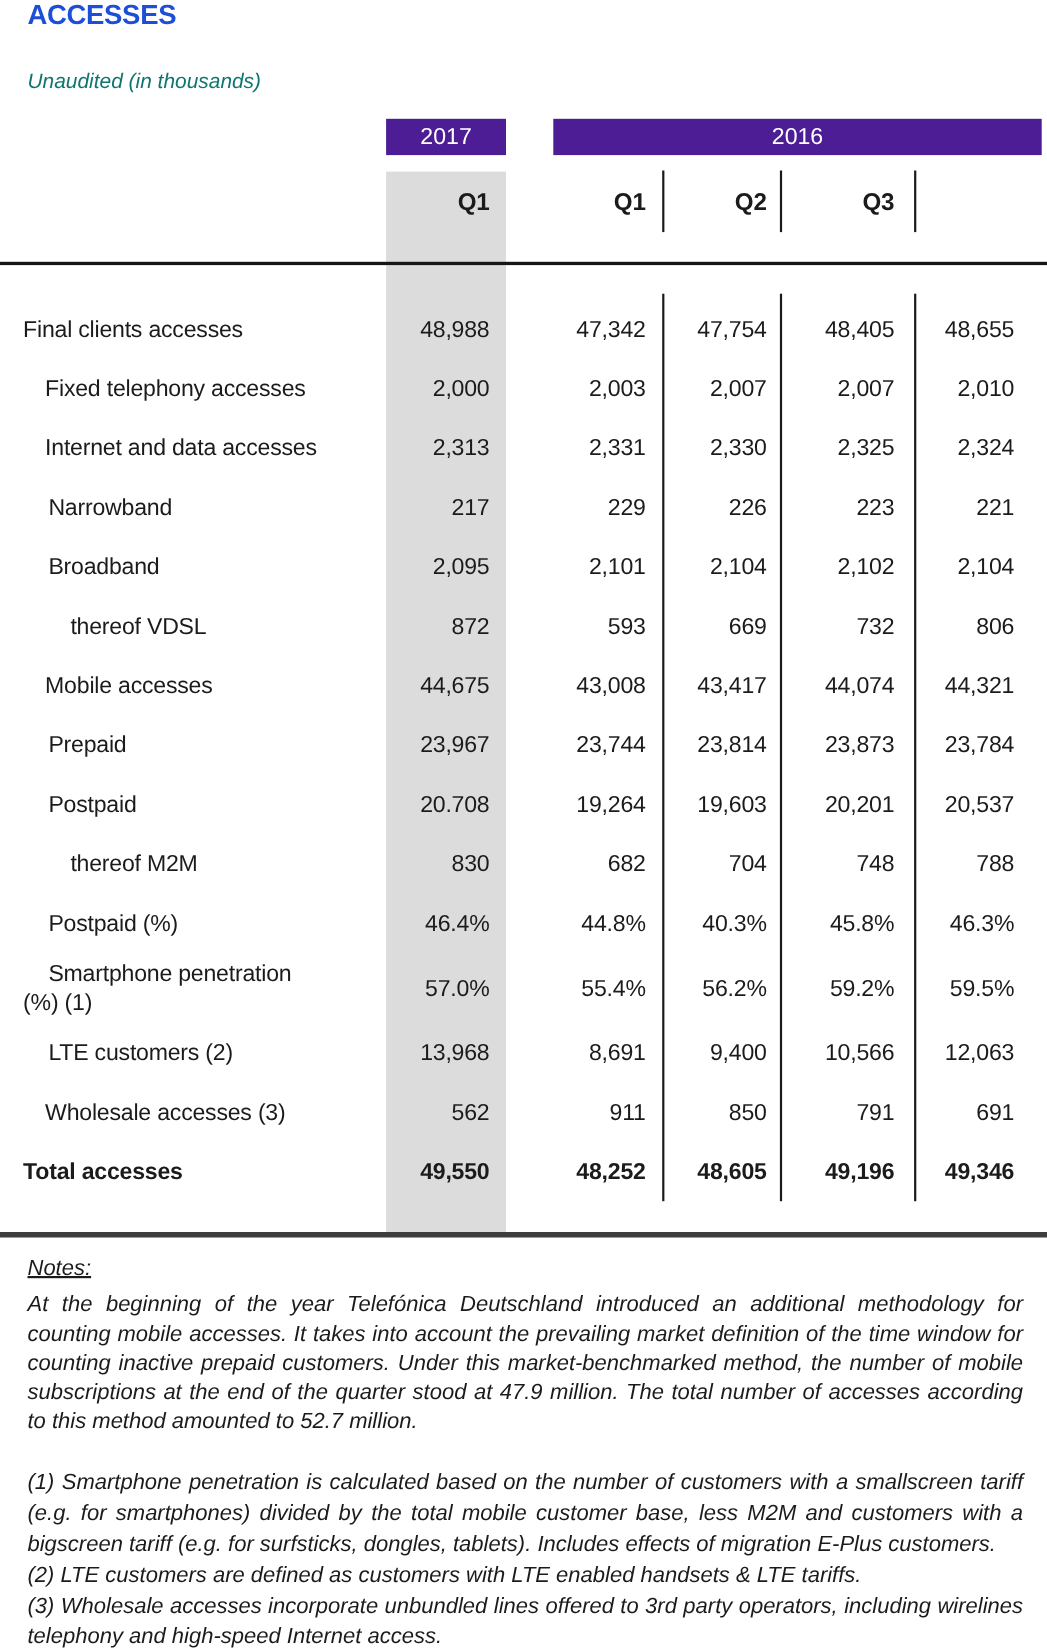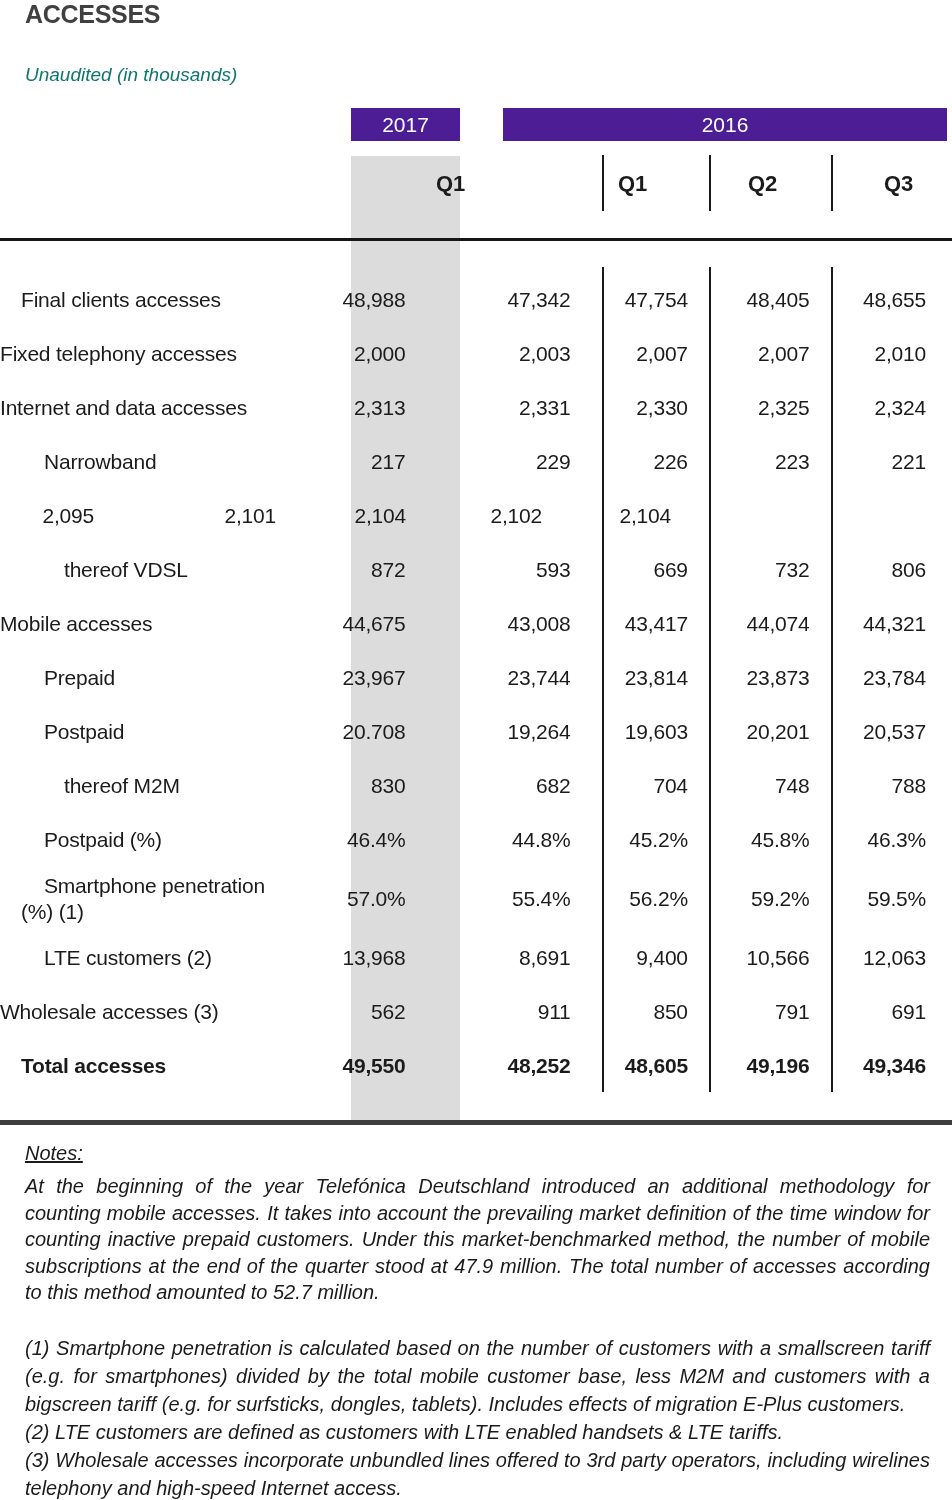"ACCESSES" #title { color: #404040 -> #1d4ed8 }
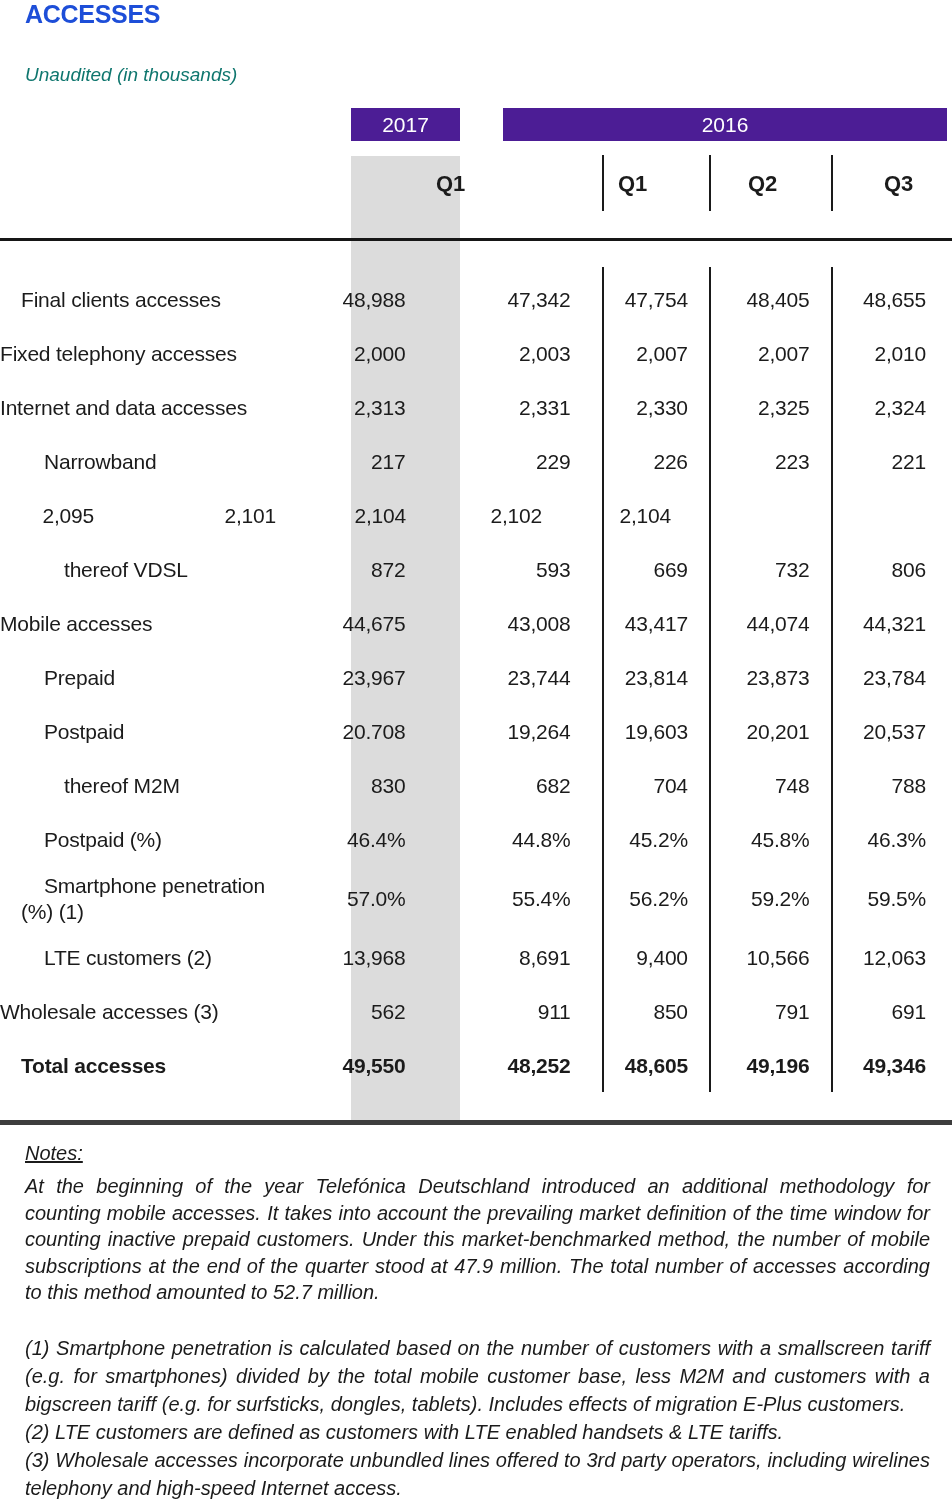"Q1" .row { gap: 20px -> none }
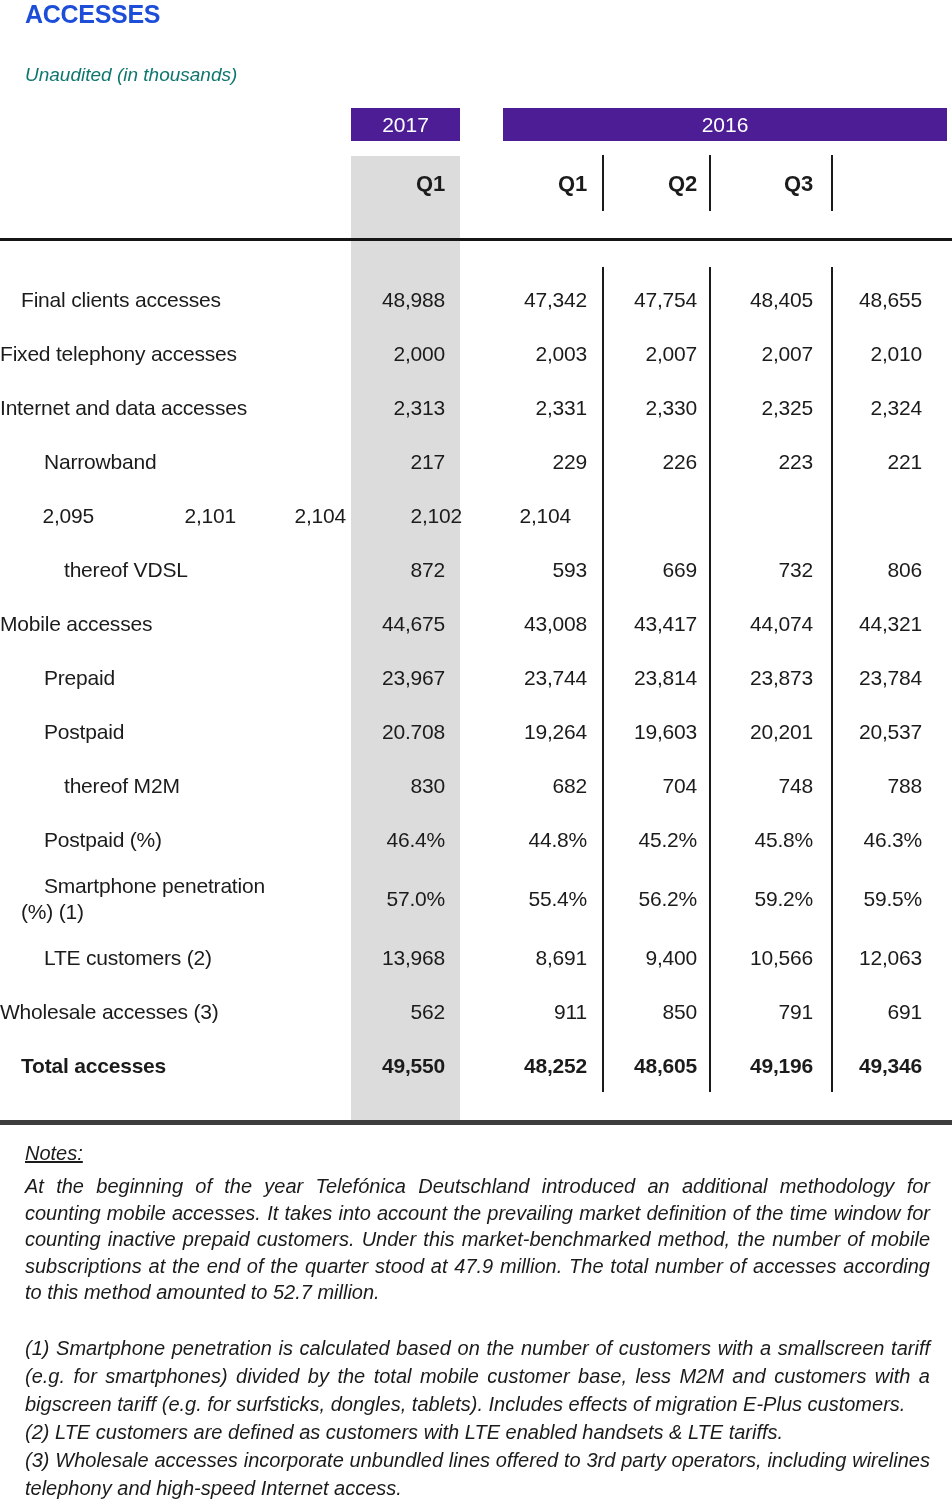"Fixed telephony accesses" .ind1 { padding-left: none -> 41px }
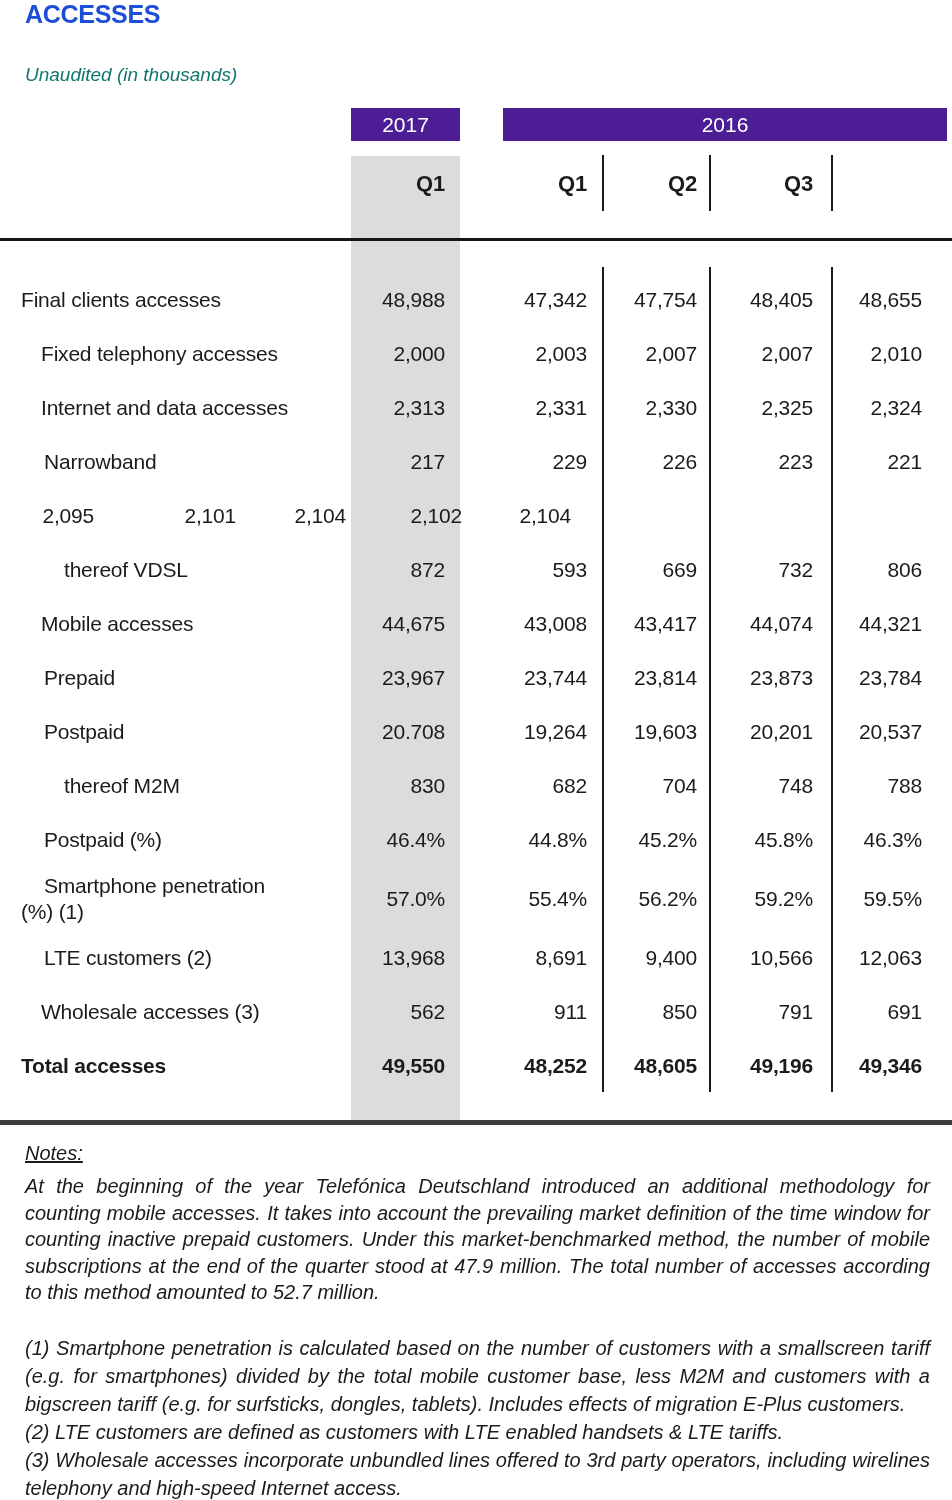"Broadband" div.cell { html: none -> <div> <span>Broadband</span> </div> }
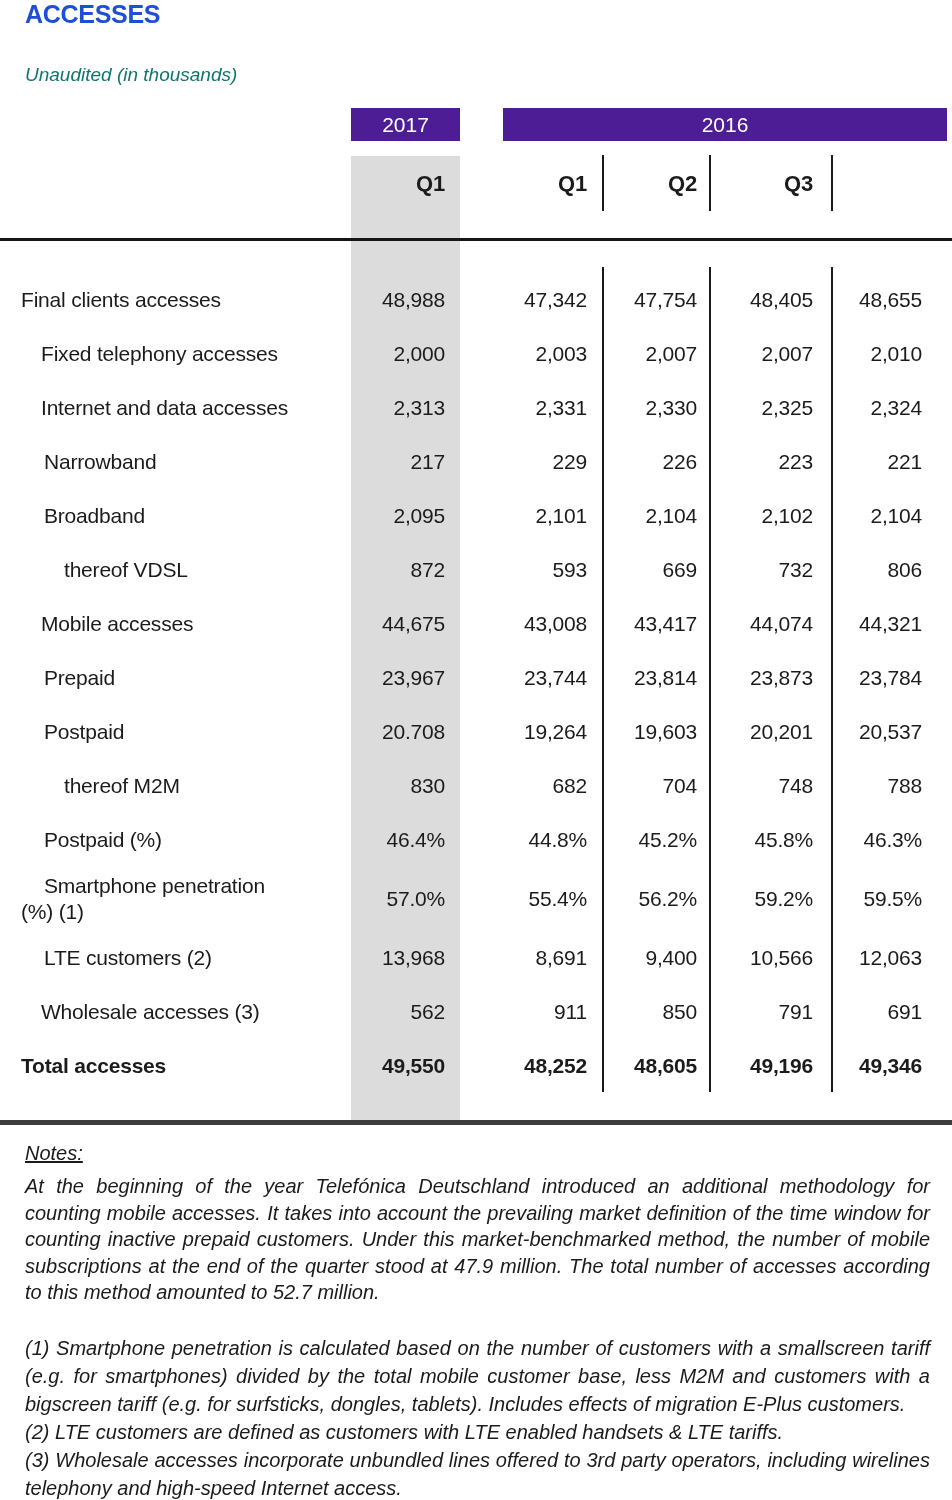"45.2%" div.cell { text: 45.2% -> 40.3% }
